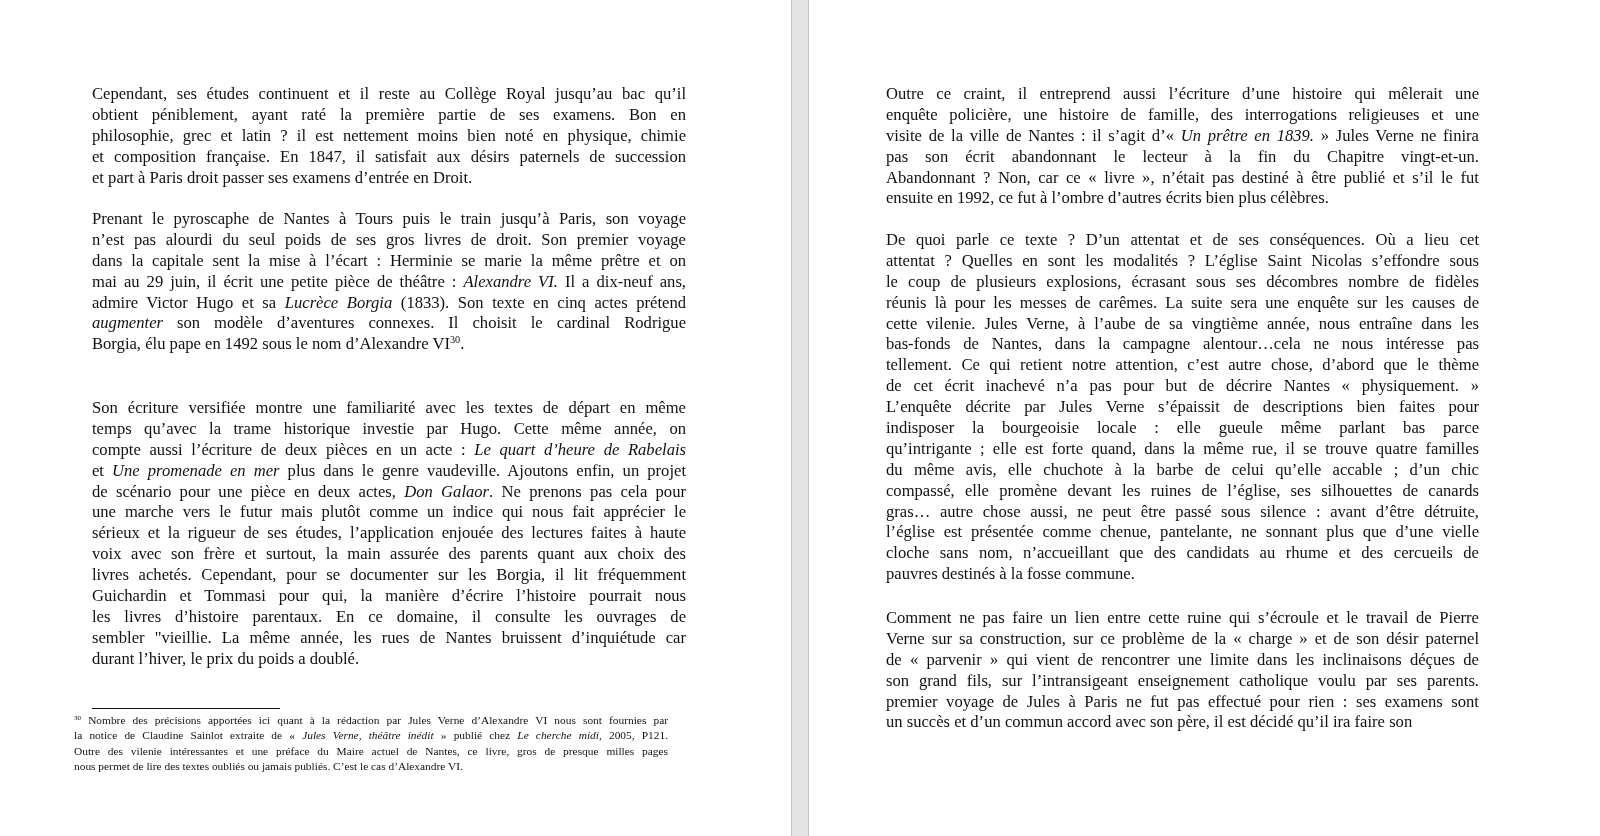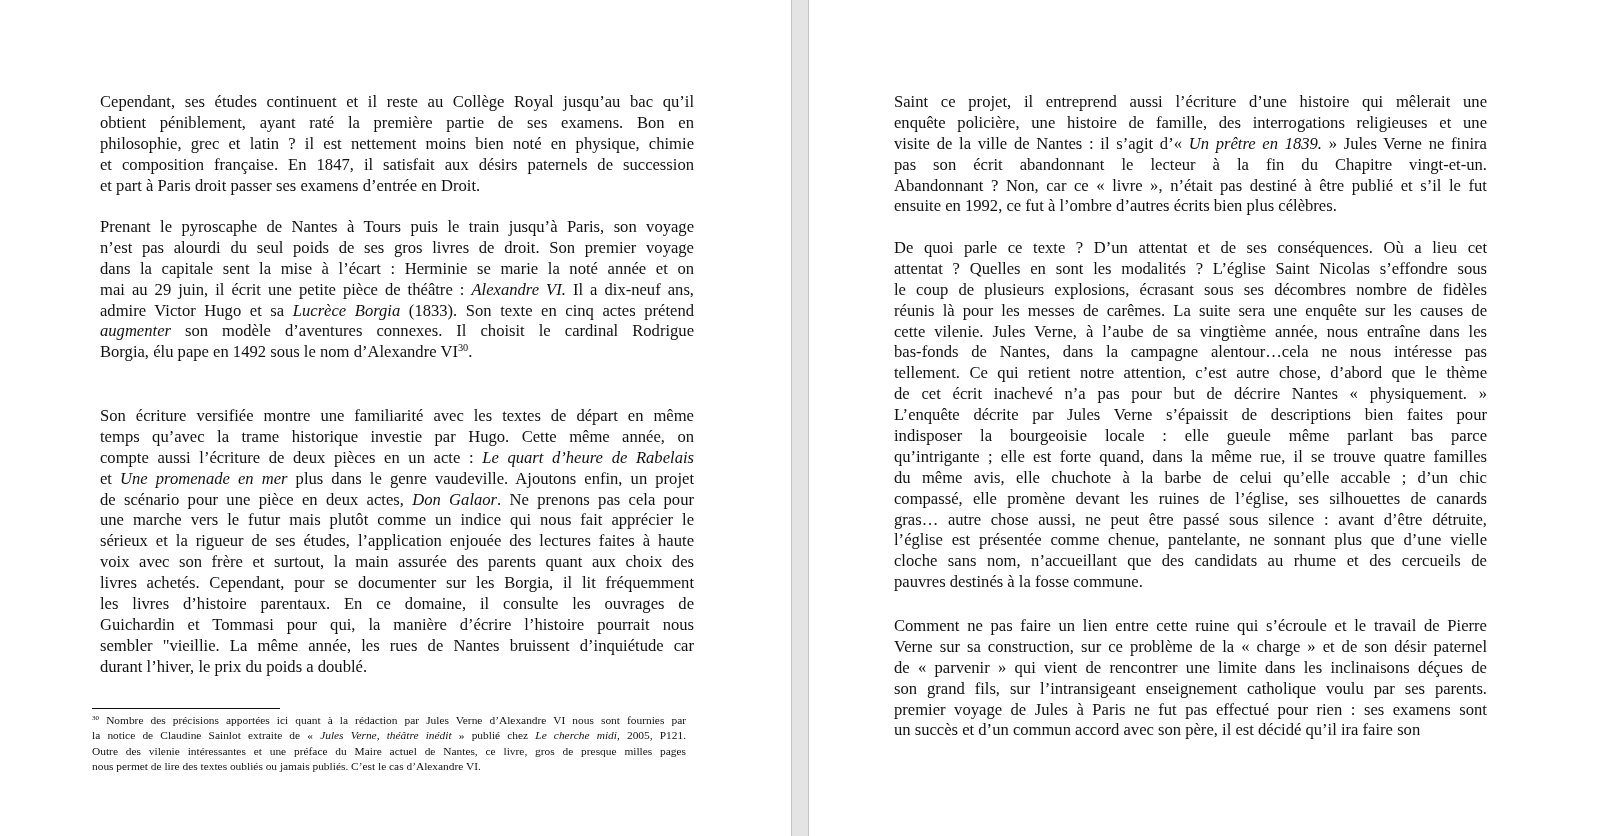"Cependant, ses études continuent et" .para { margin: 8px -> 0 }
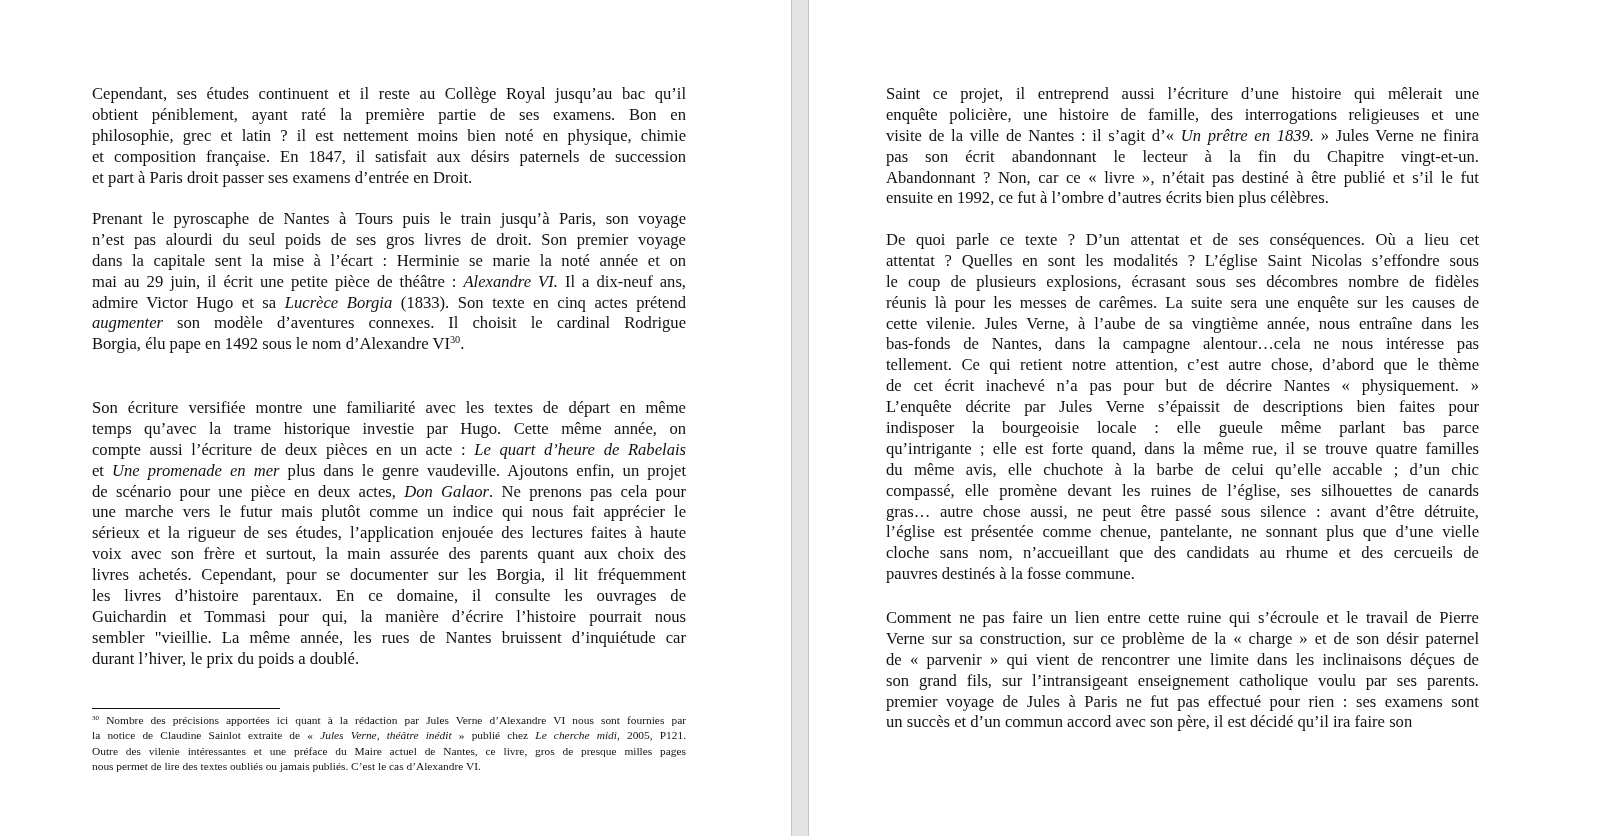"Saint ce projet, il entreprend" span.line { text: Saint ce projet -> Outre ce craint }
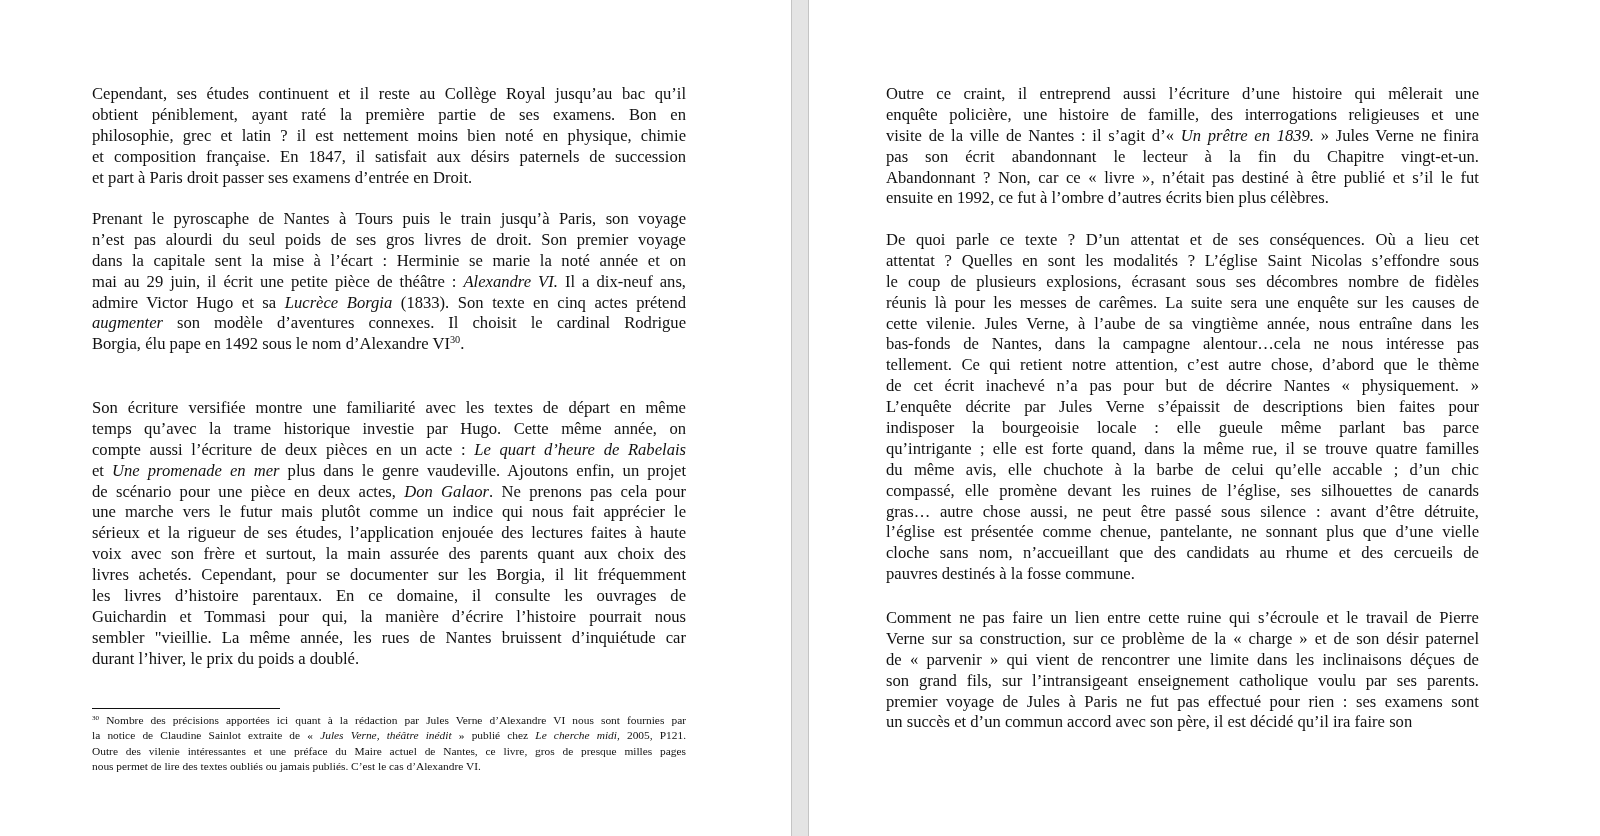"dans la capitale sent la" span.line { text: noté année -> même prêtre }
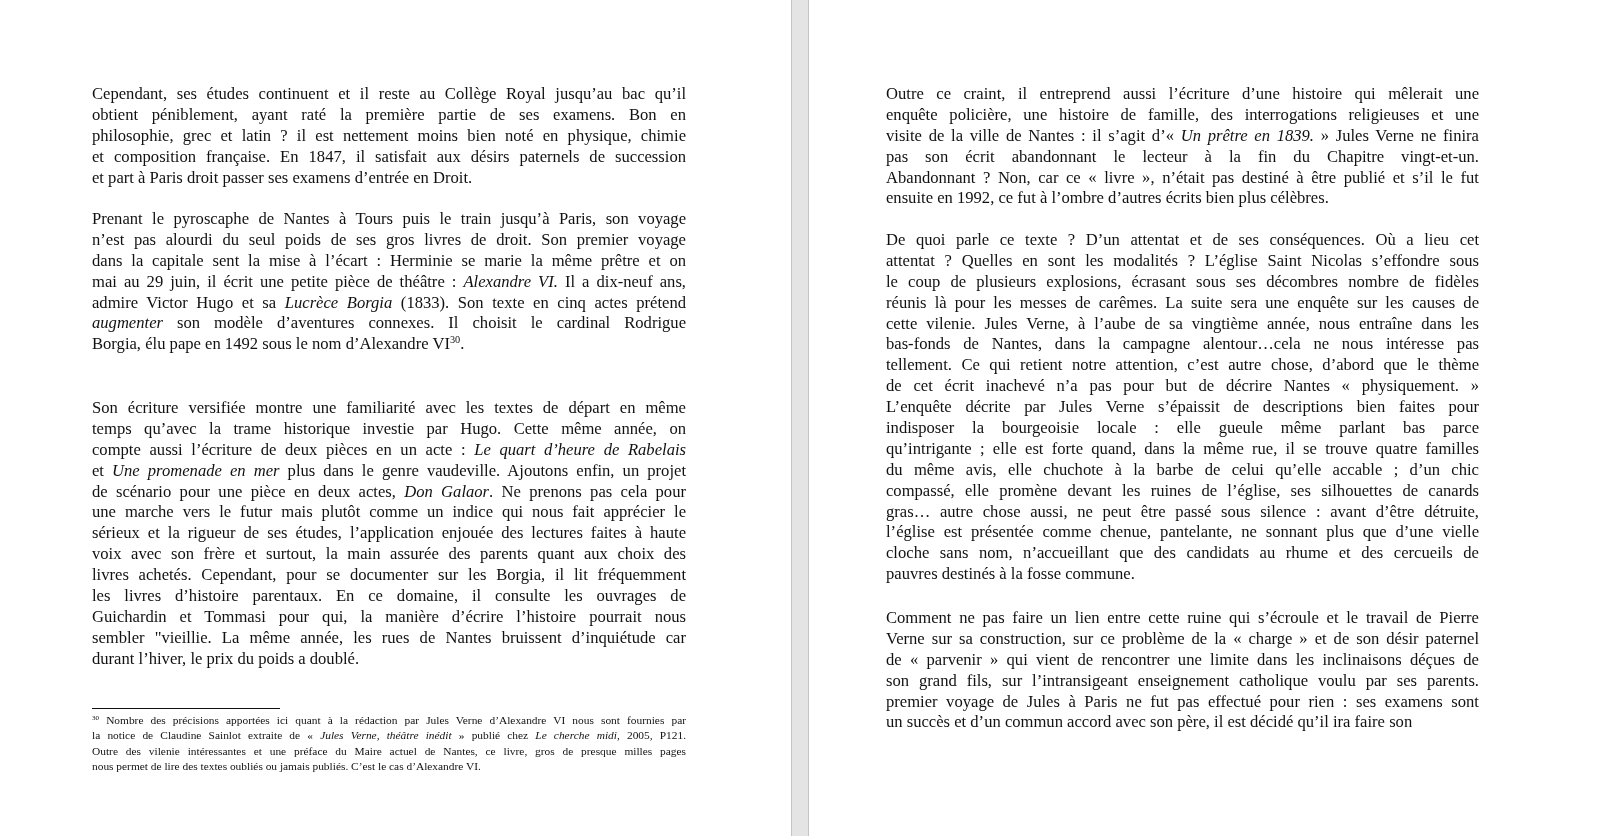"les livres d’histoire parentaux. En" span.line { order: before "Guichardin et Tommasi pour qui," -> after "Guichardin et Tommasi pour qui," }
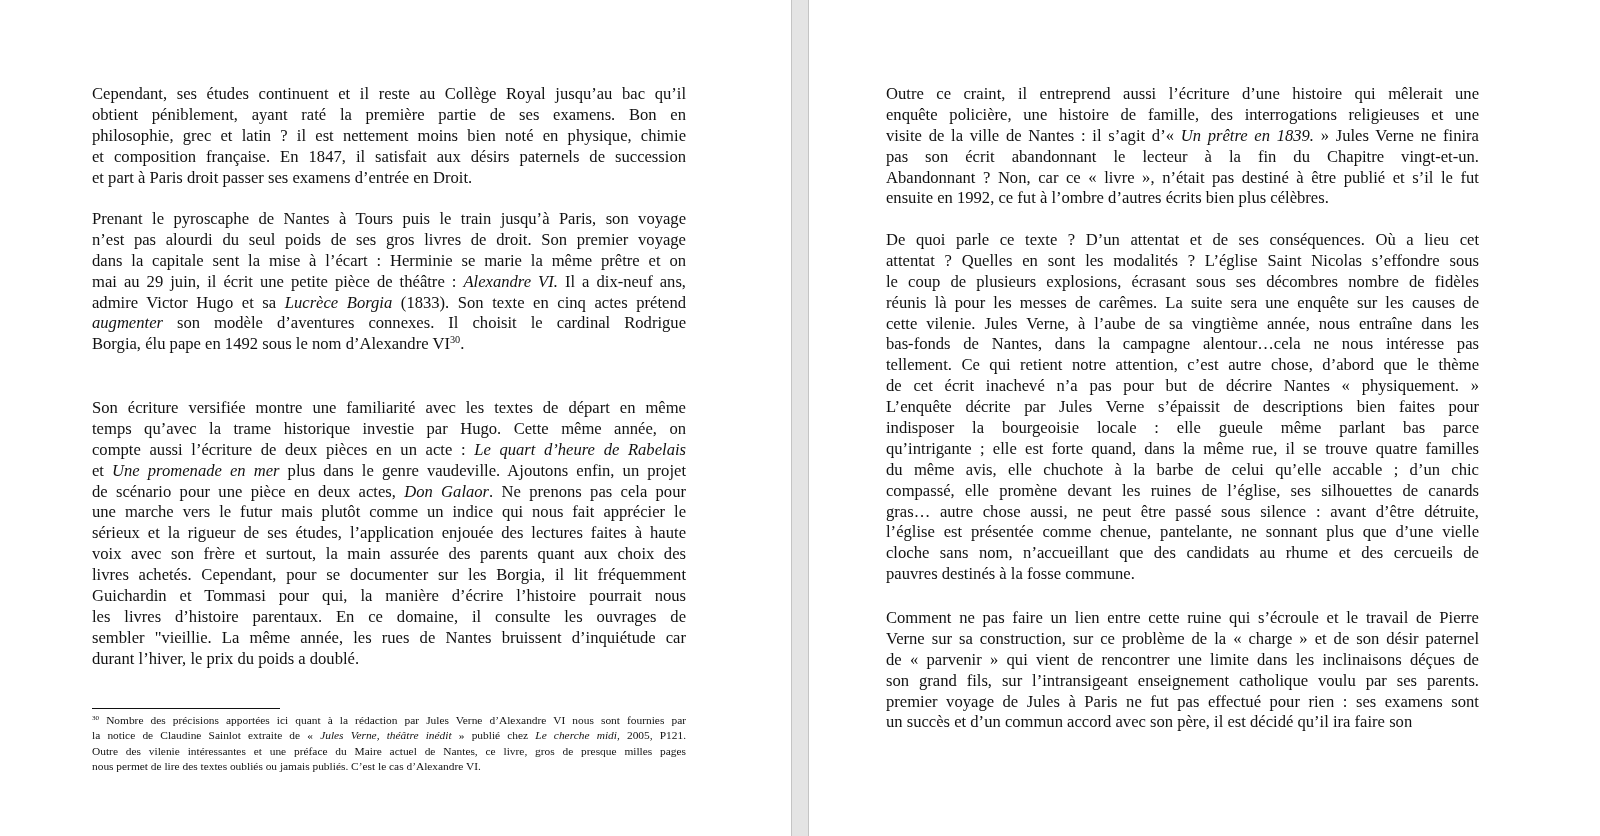"30 Nombre des précisions apportées" .fn { left: 92px -> 74px }
